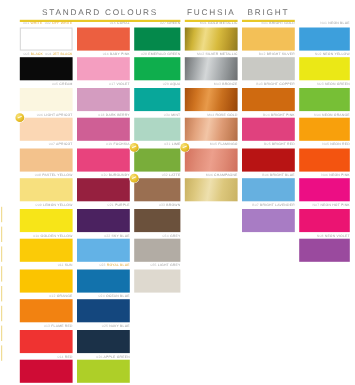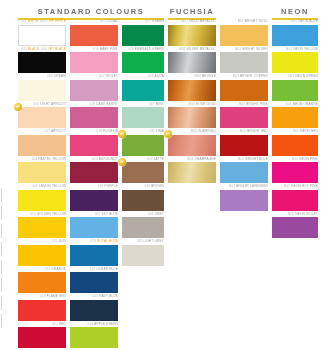"STANDARD COLOURS" .sect-title { font-weight: 700 -> 400 }
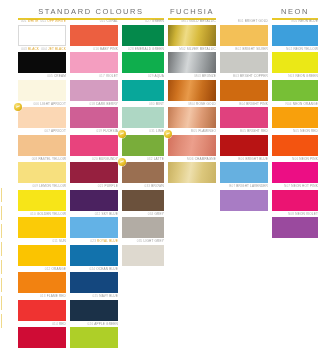"BRIGHT" div.sect-head { html: none -> <div> <div>BRIGHT</div> <div></div> </div> }
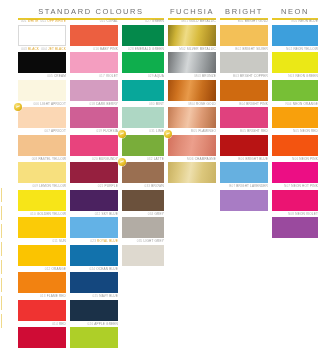"NEON" div.sect-head { html: <div> <div>NEON</div> <div></div> </div> -> none }
